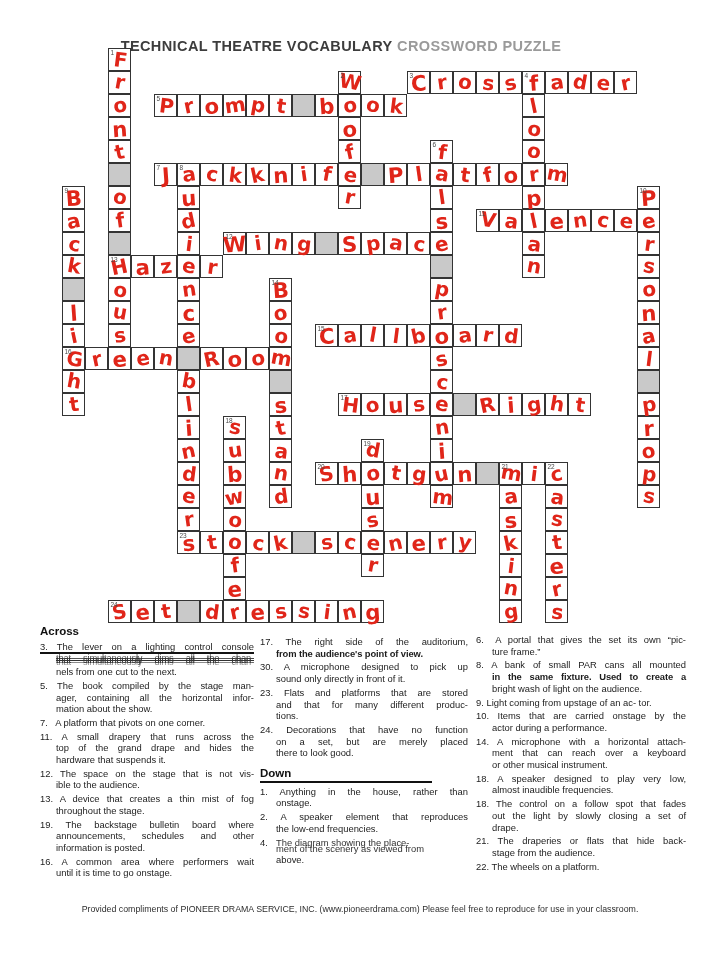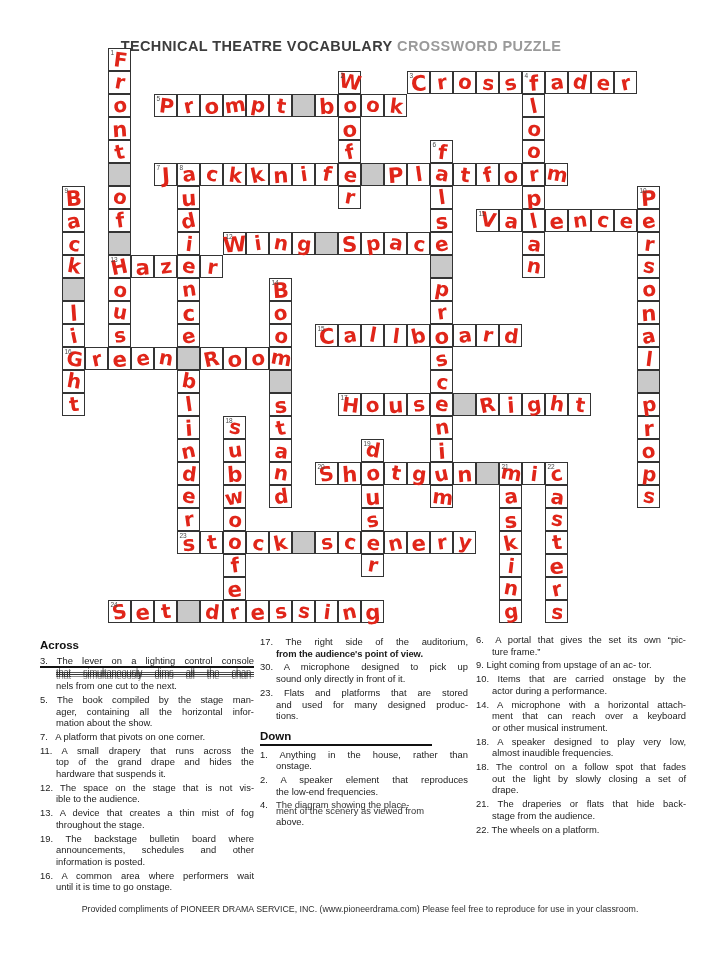"Across" #col1 { top: 640px -> 626px }
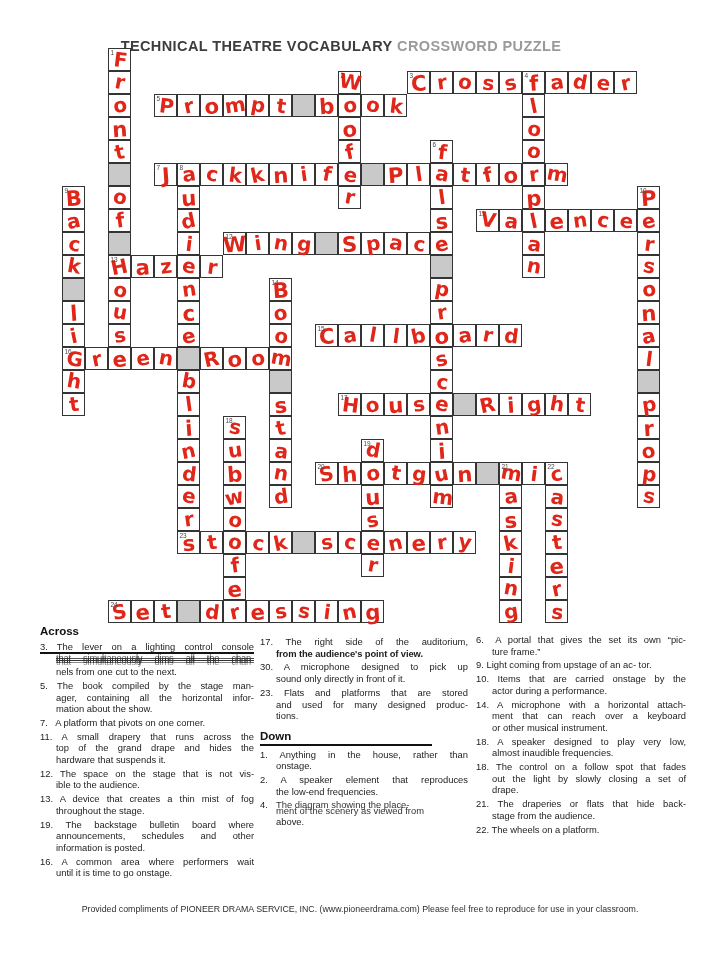"8. A bank of small" div.clue { html: none -> <div> <div><span>8. </span>A bank of small PAR cans all mounted</div> <div>in the same fixture. Used to create a</div> <div>bright wash of light on the audience.</div> </div> }
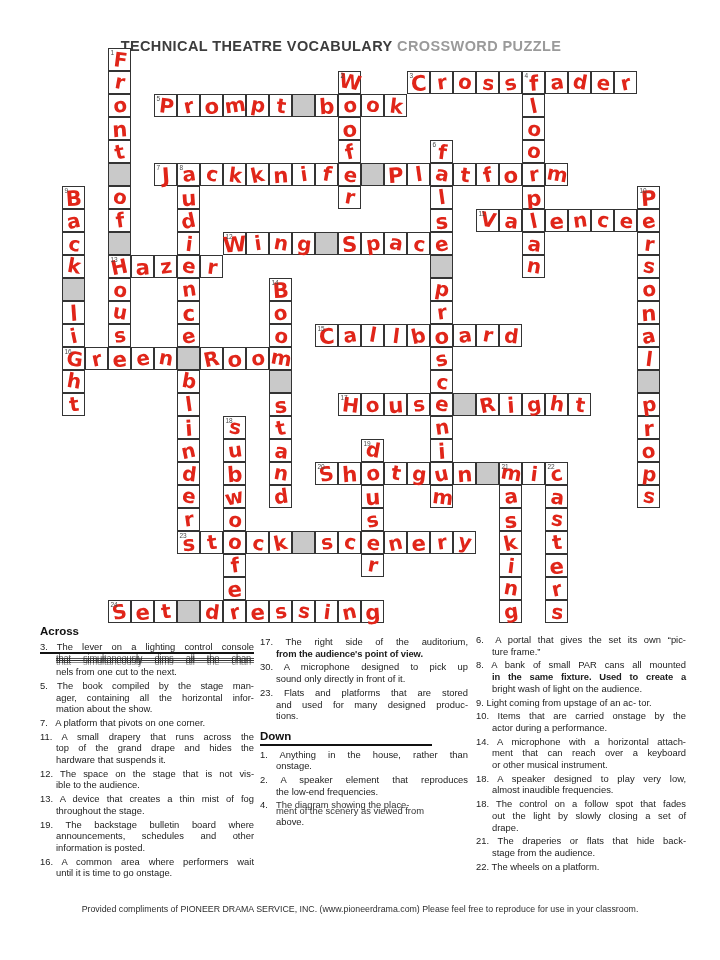"and used for many designed" div.line { text: used for many designed -> that for many different }
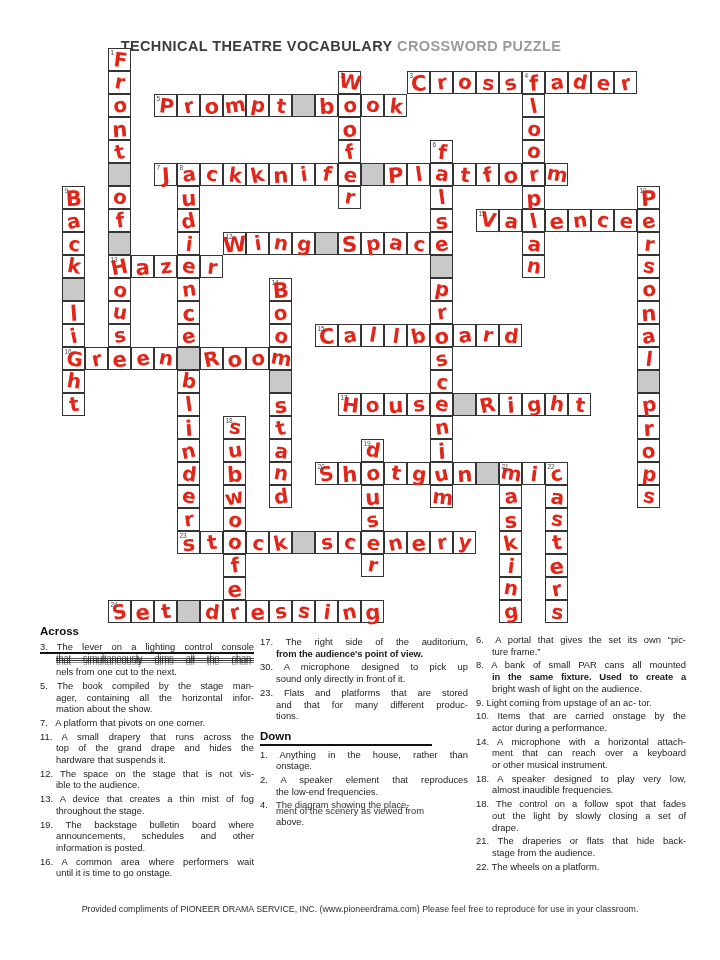"24. Decorations that have no" div.clue { html: none -> <div> <div><span>24. </span>Decorations that have no function</div> <div>on a set, but are merely placed</div> <div>there to look good.</div> </div> }
